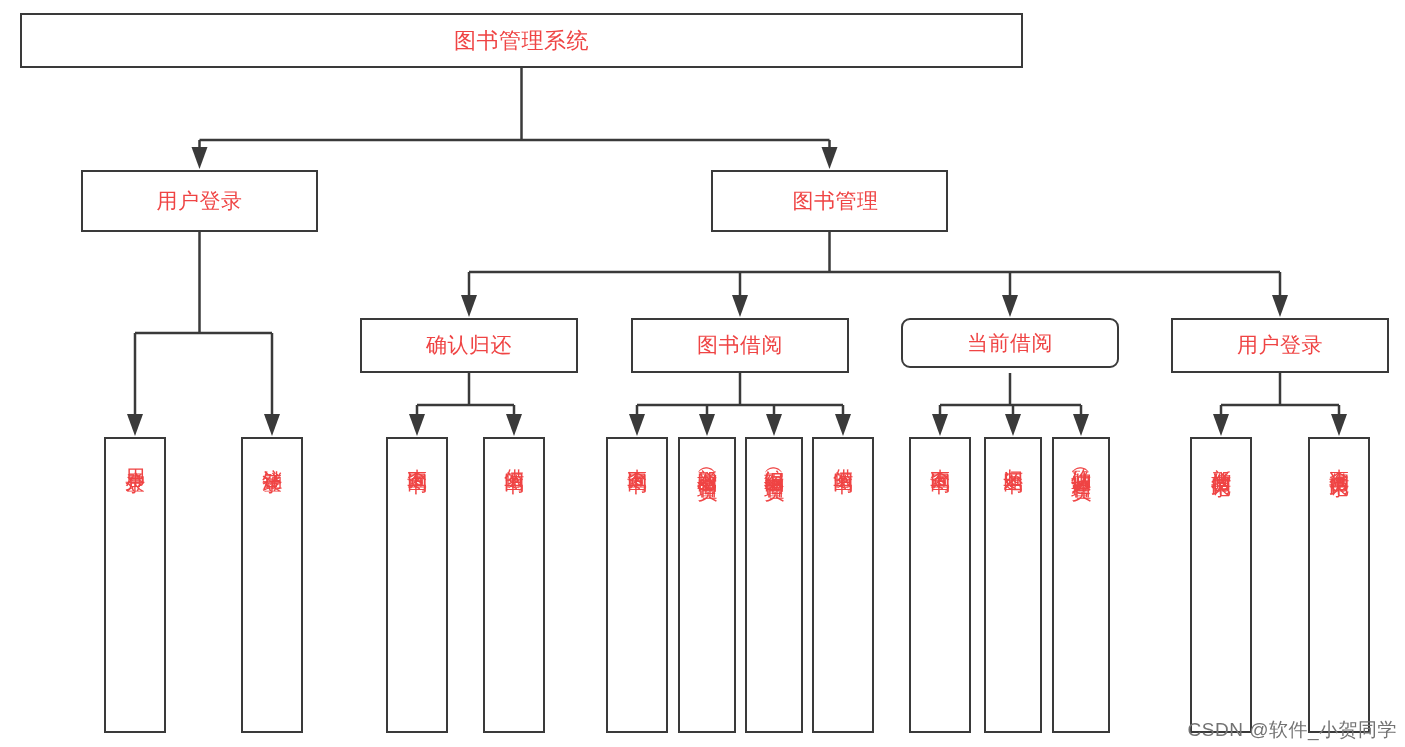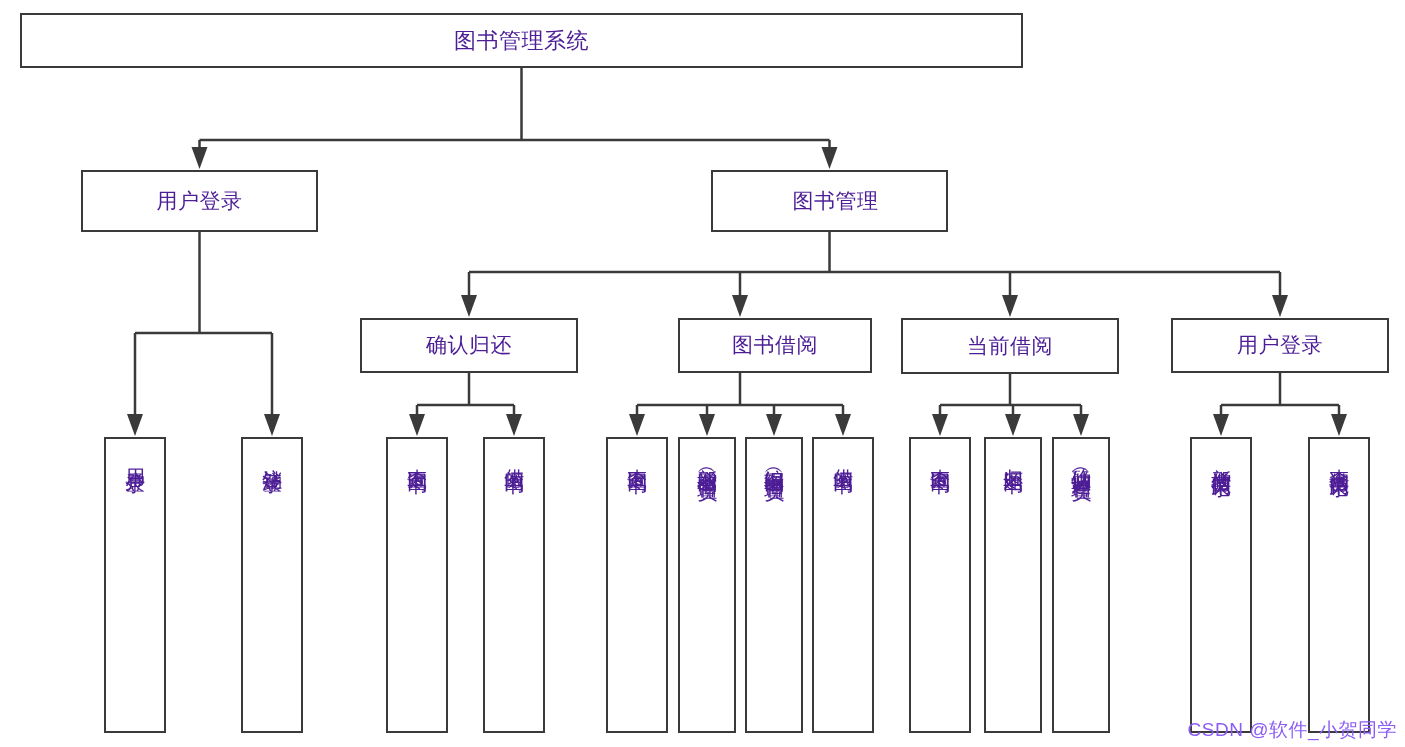"图书管理系统" .node .label { color: #4c1d95 -> #ef4444 }
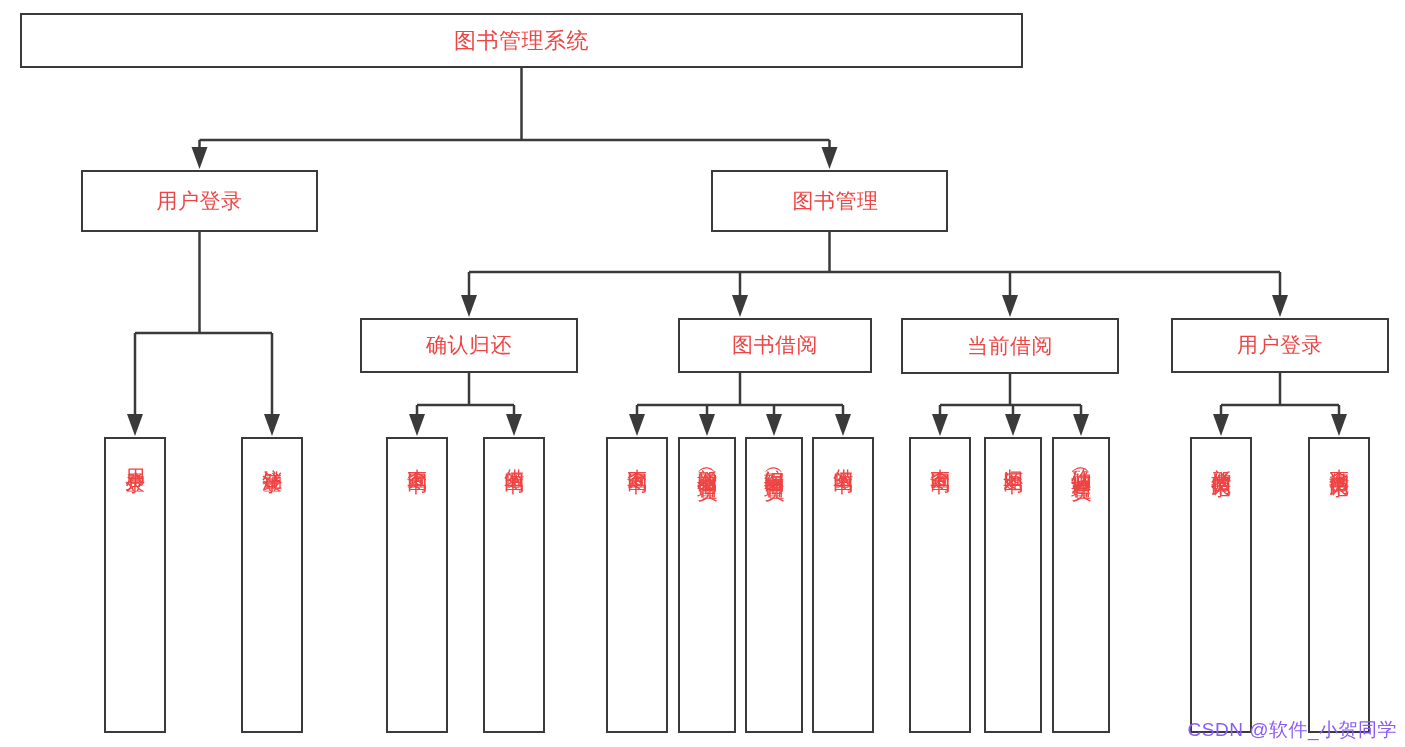"图书借阅" div.node { margin-left: 47px -> none; width: 194px -> 218px }
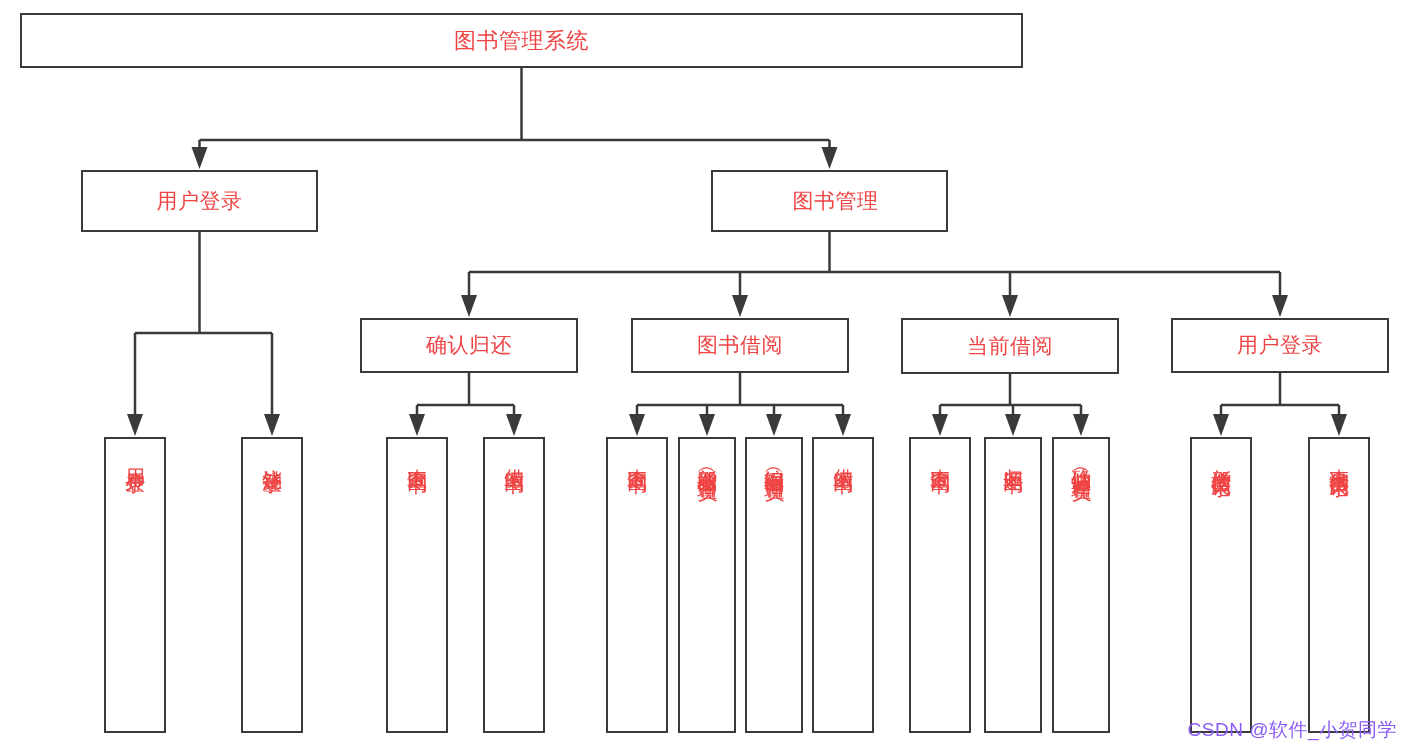"当前借阅" div.node { border-radius: none -> 9px; height: 56px -> 50px }
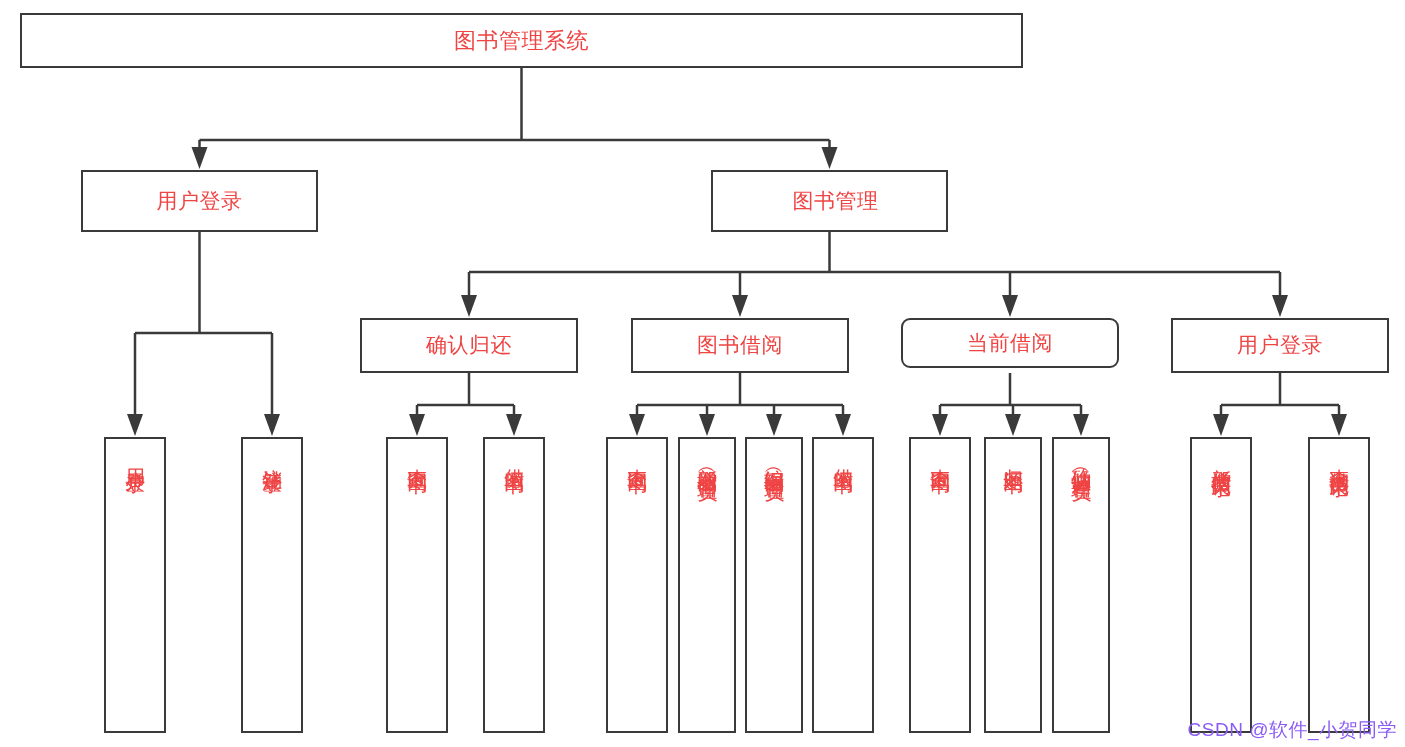"CSDN @软件_小贺同学" .watermark { color: #8b5cf6 -> #737373 }
